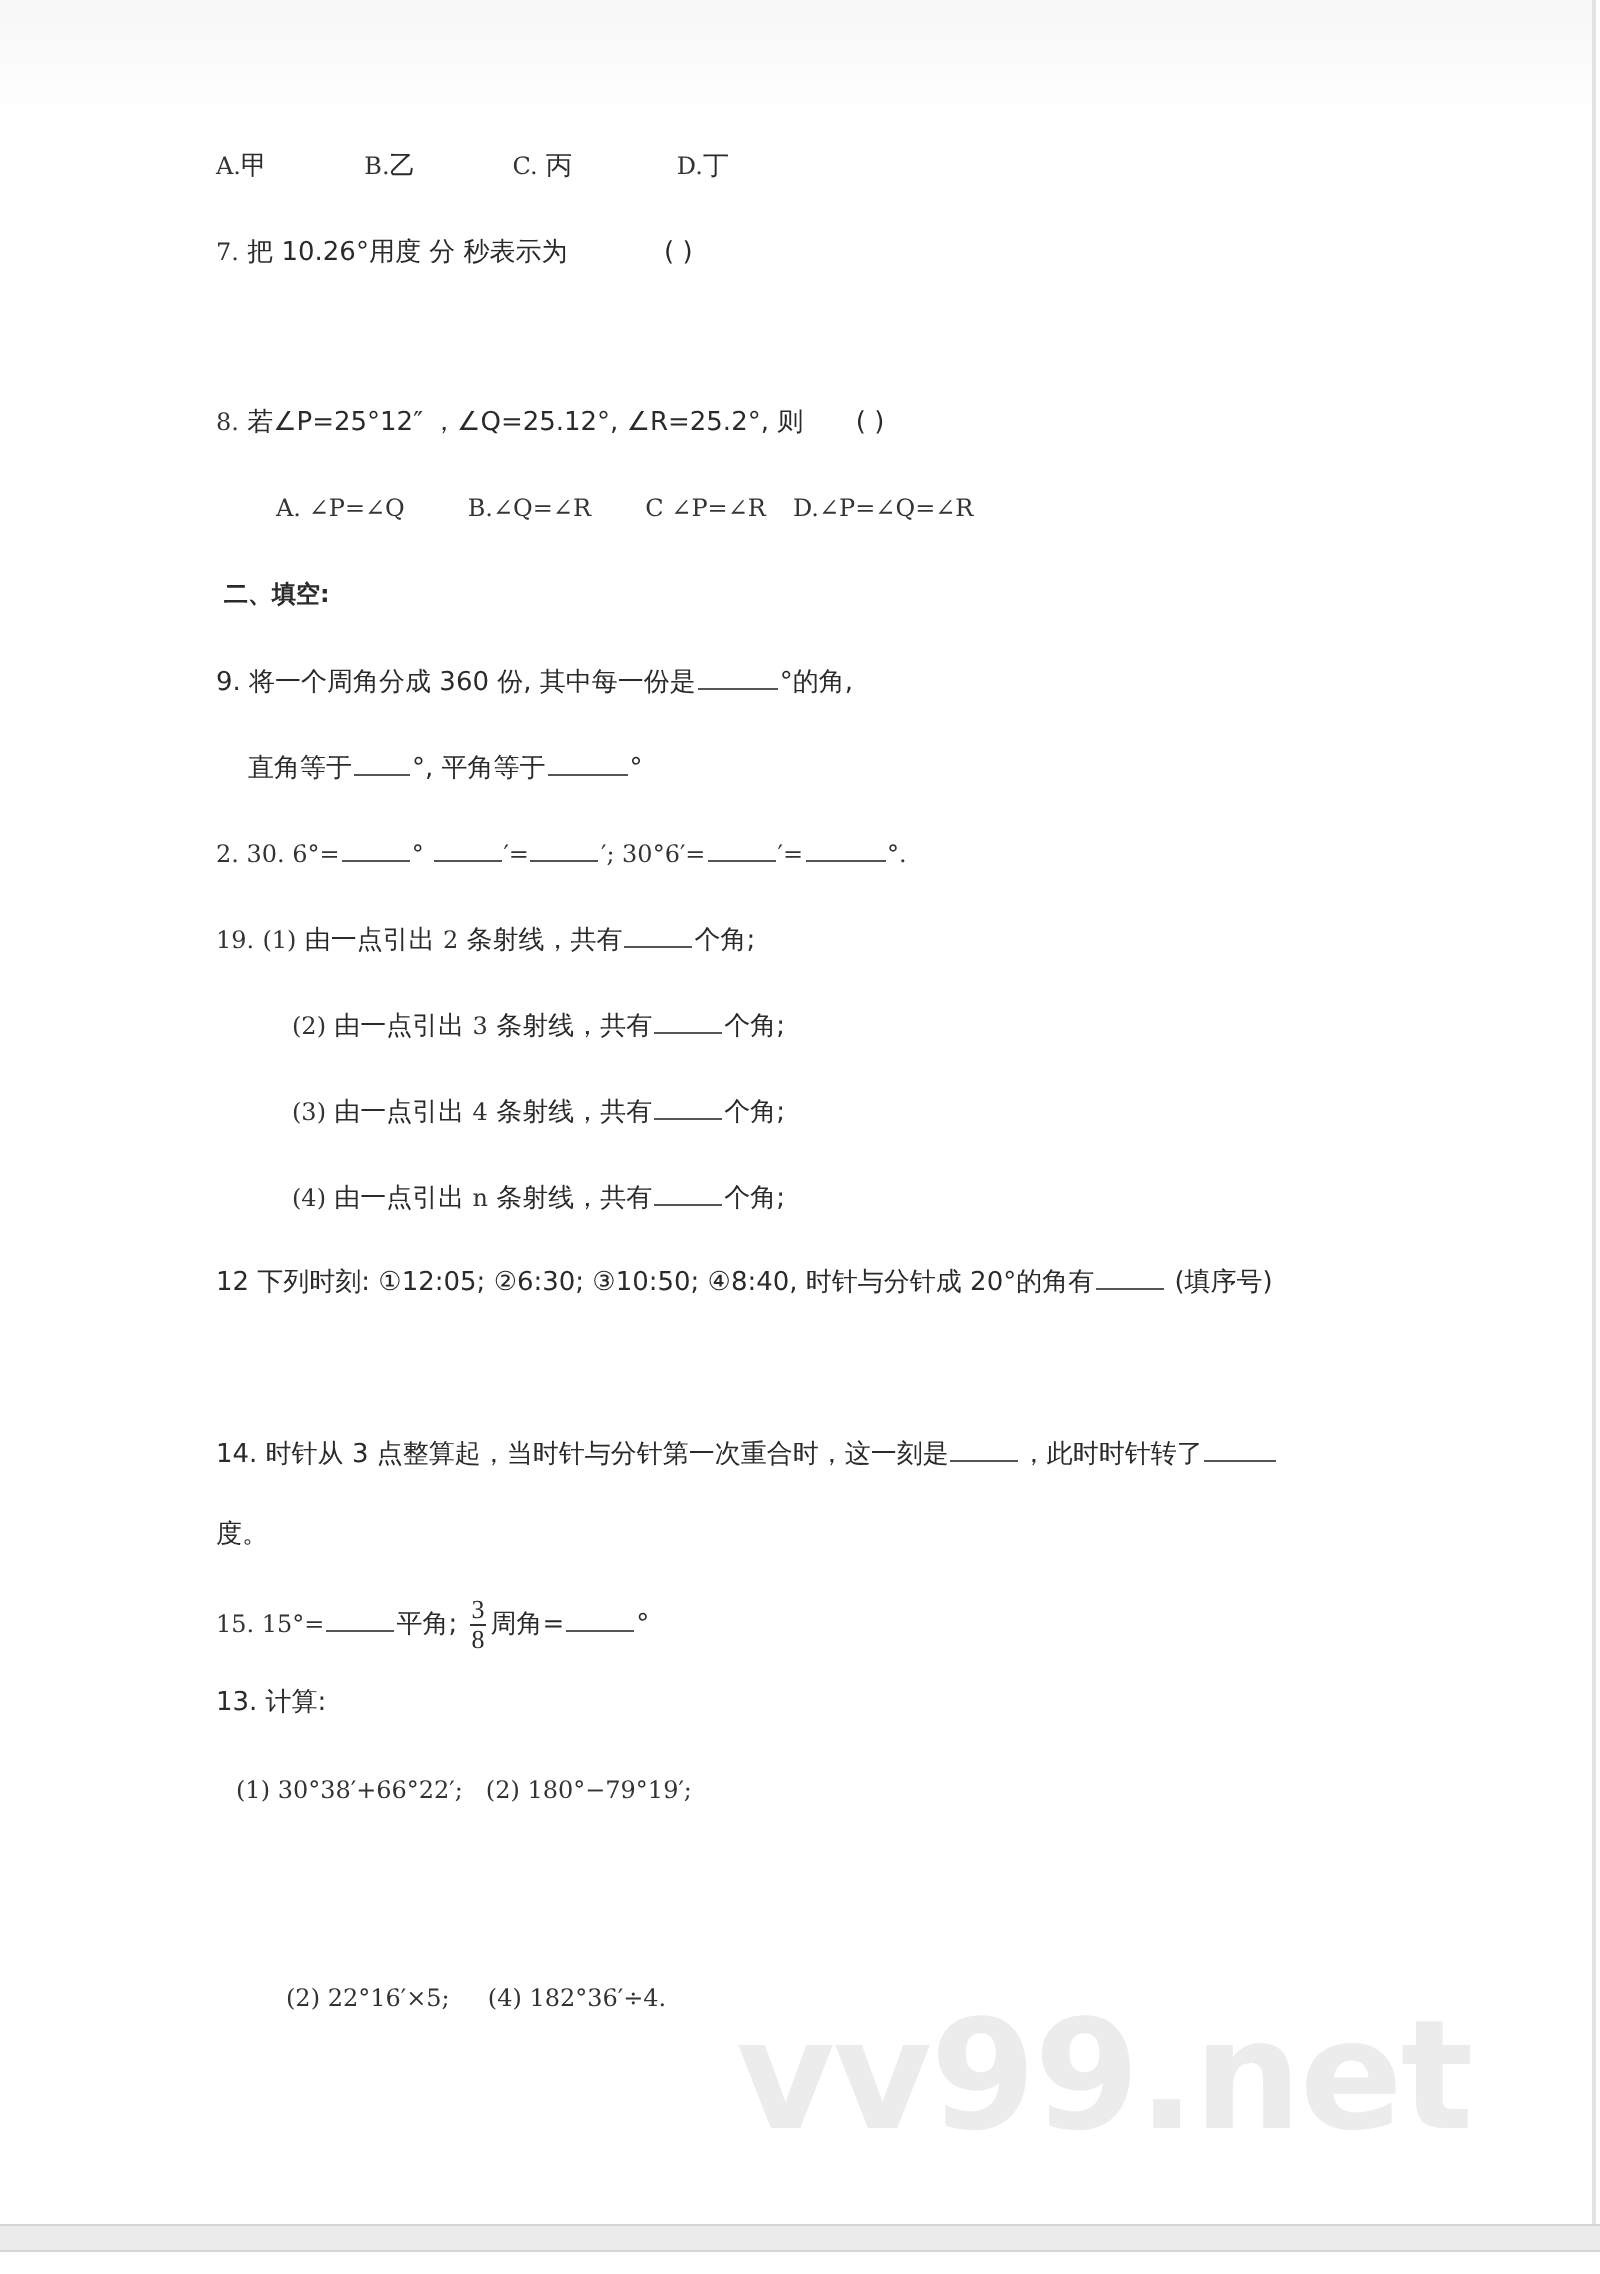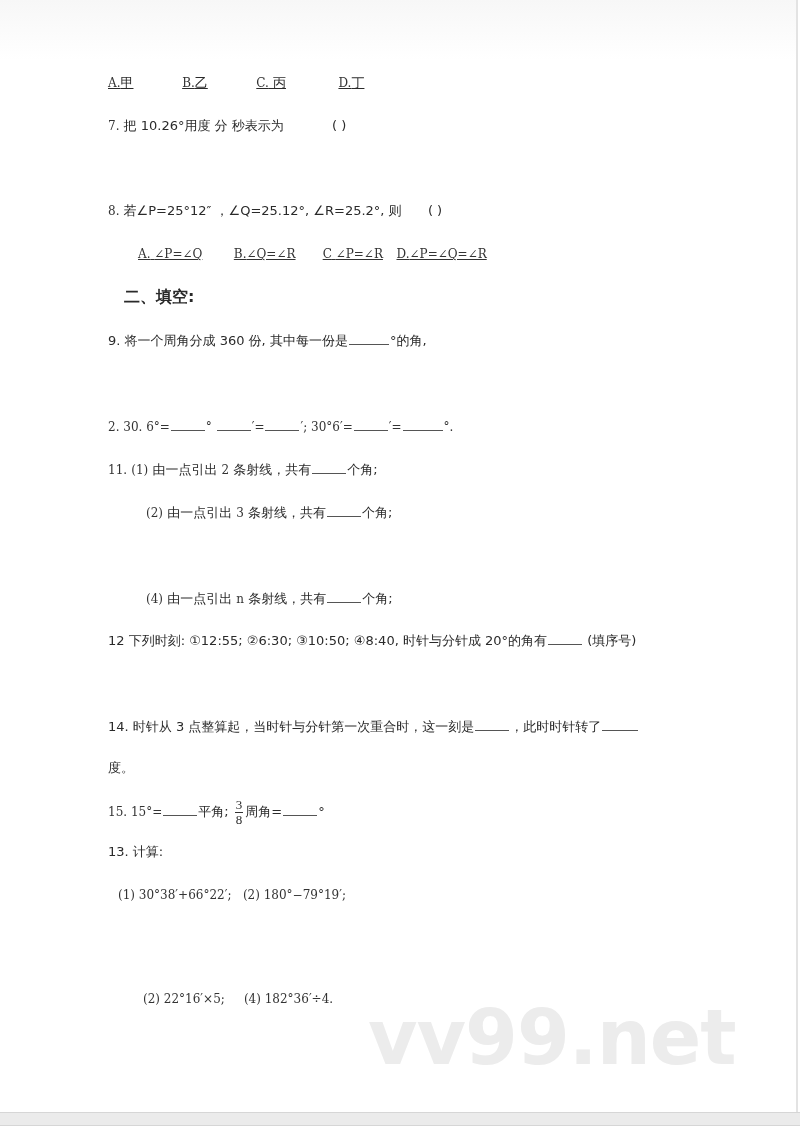"A.甲" .opt { text-decoration: underline -> none }
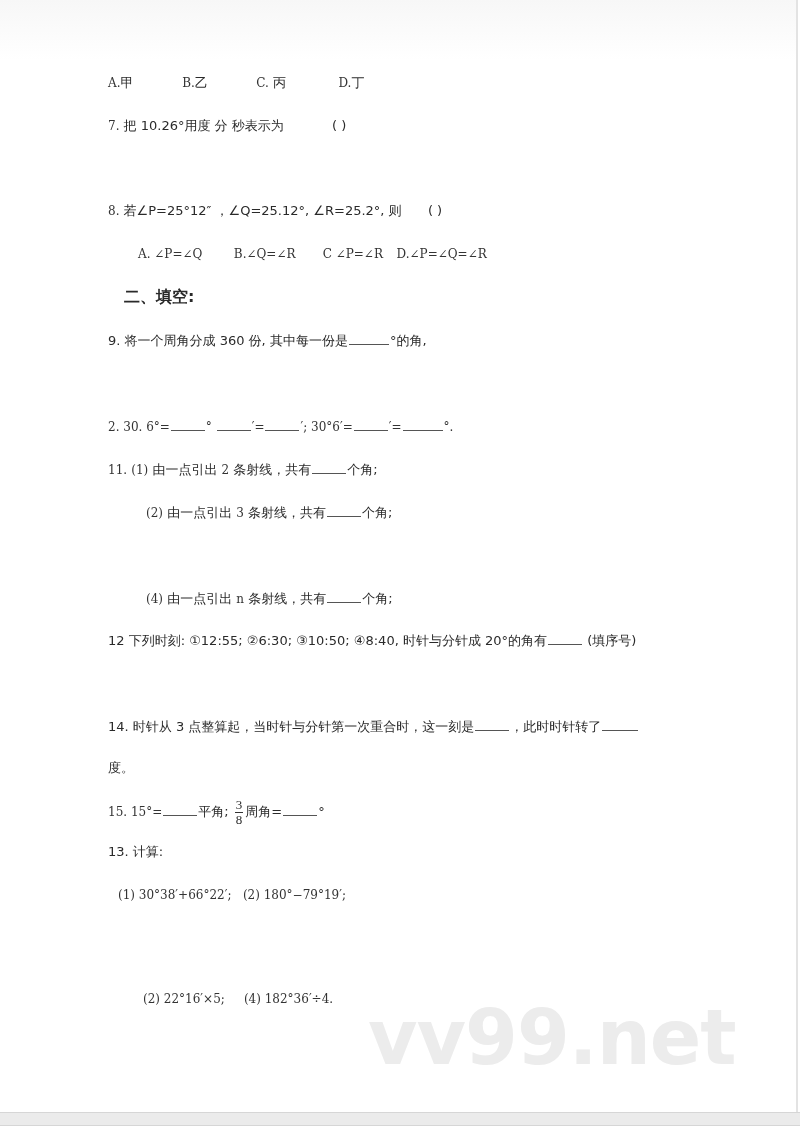"二、填空:" div.line { font-size: 16px -> 12px; left: 124px -> 112px }
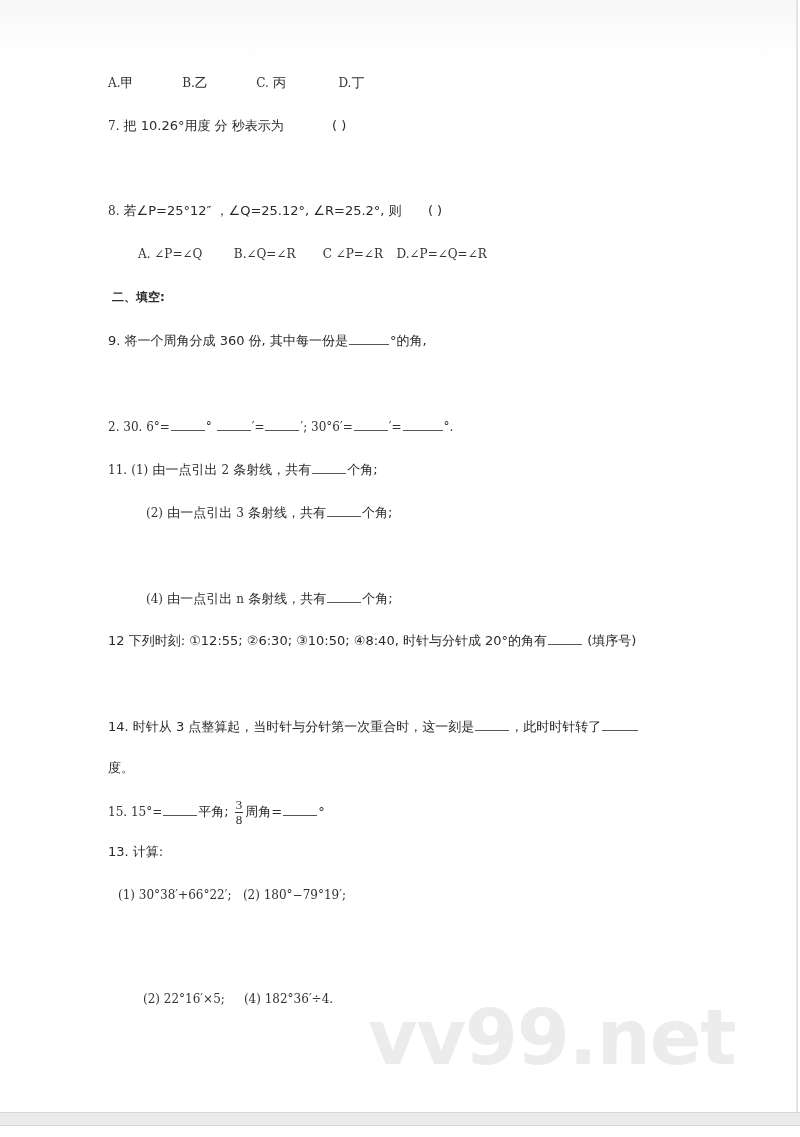"直角等于 °, 平角等于 °" div.line { html: none -> <div> <span>直角等于</span><span></span><span>°, 平角等于</span><span></span><span>°</span> </div> }
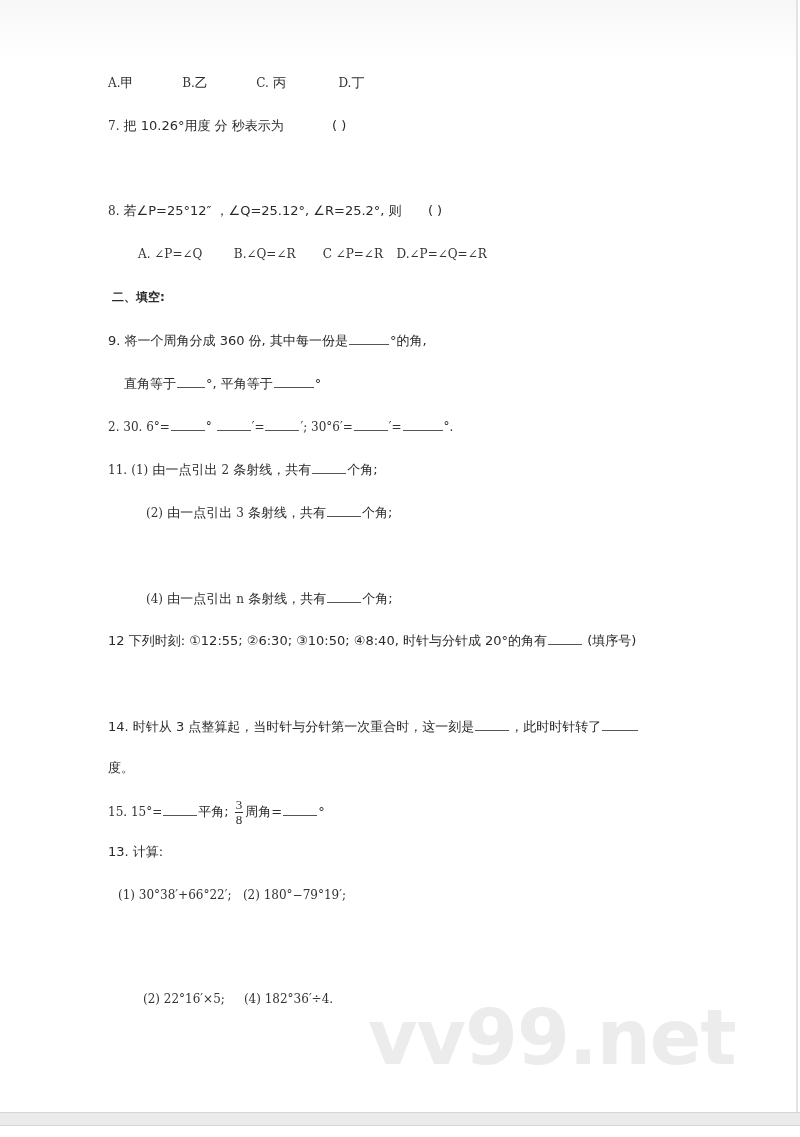"11." span.serif { text: 11 -> 19 }
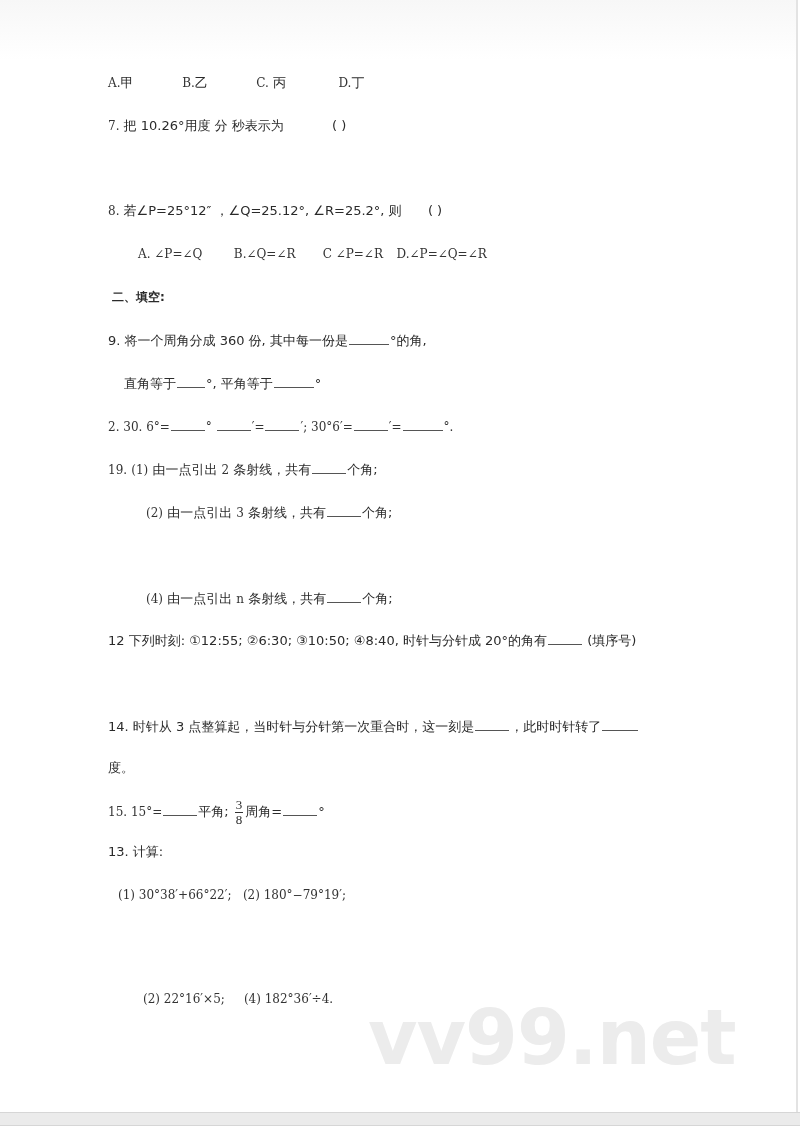"(3) 由一点引出 4 条射线，共有 个角;" div.line { html: none -> <div> <span>(3)</span> <span>由一点引出</span> <span>4</span> <span>条射线，共有</span><span></span><span>个角;</span> </div> }
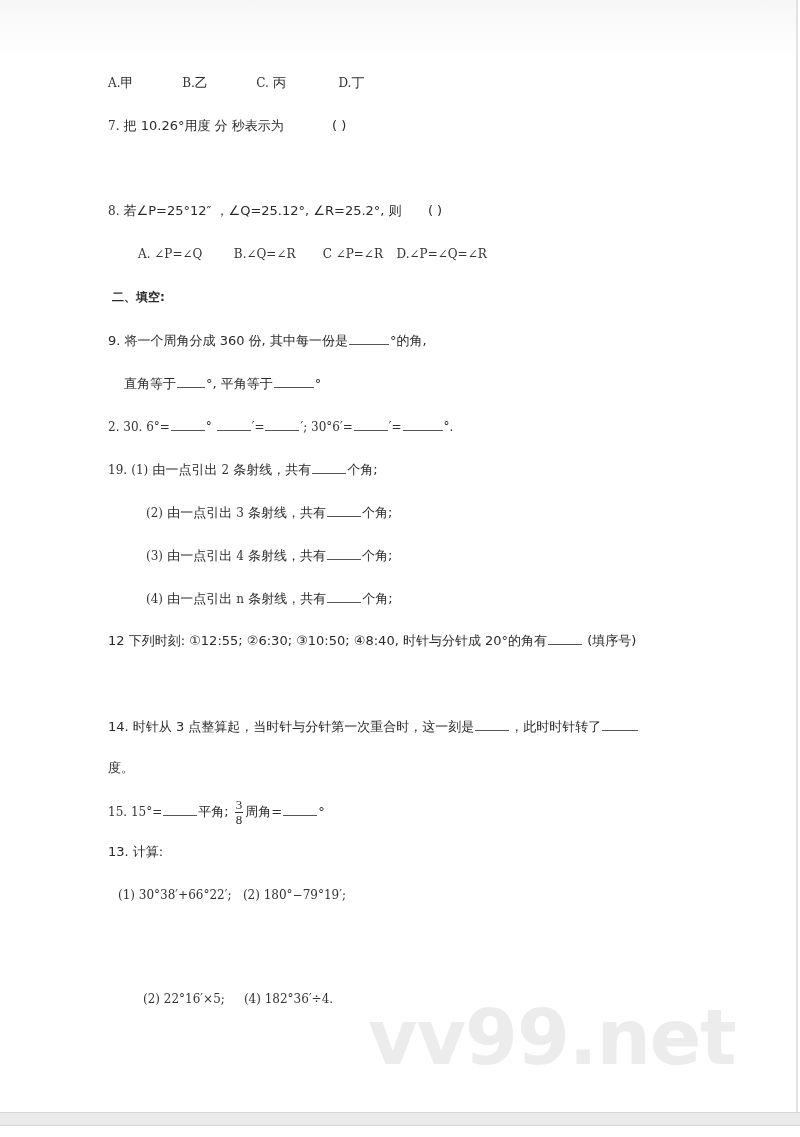"12 下列时刻: ①12:55; ②6:30; ③10:50;" span { text: ①12:55 -> ①12:05 }
